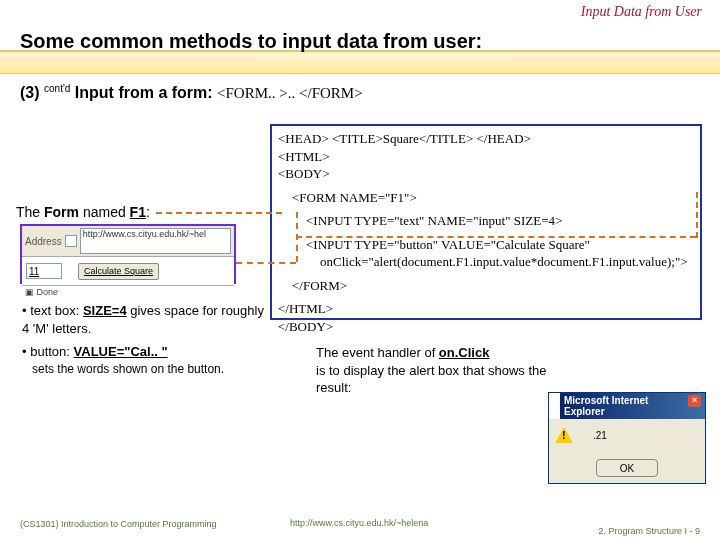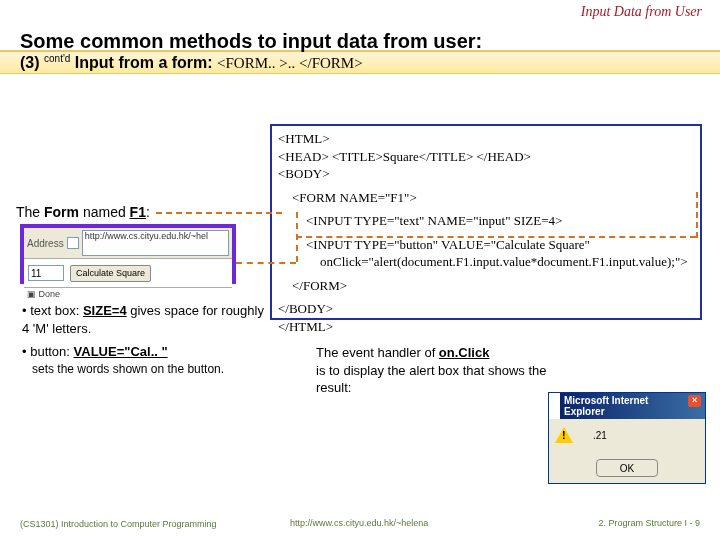"(3) cont'd Input from a" .subhead { margin-top: none -> 30px }
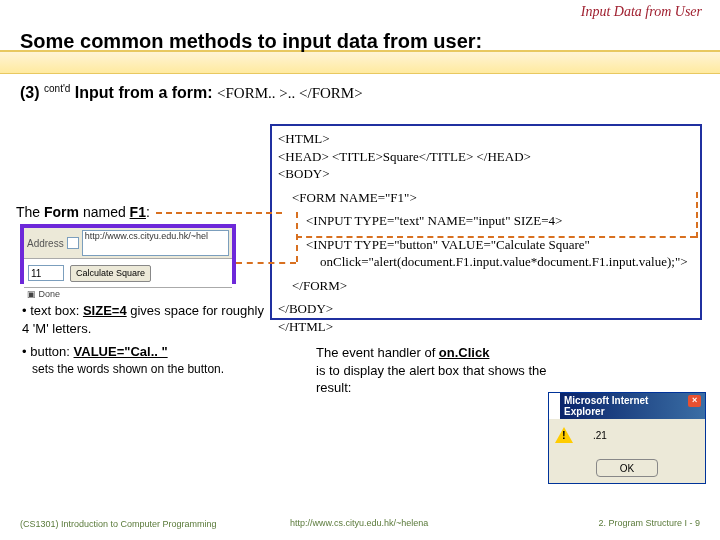"<HTML>" div { order: before "<HEAD> <TITLE>Square</TITLE> </HEAD>" -> after "<HEAD> <TITLE>Square</TITLE> </HEAD>" }
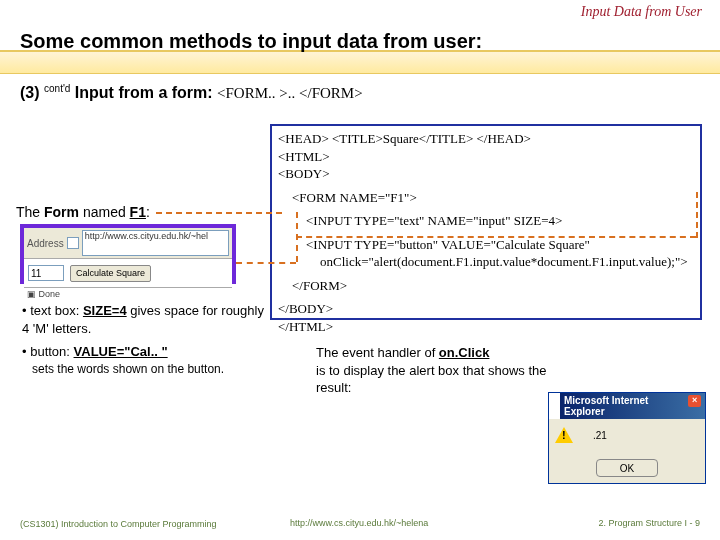"Address" .browser-mock { border: 4px solid #6d28d9 -> 2px solid #6d28d9 }
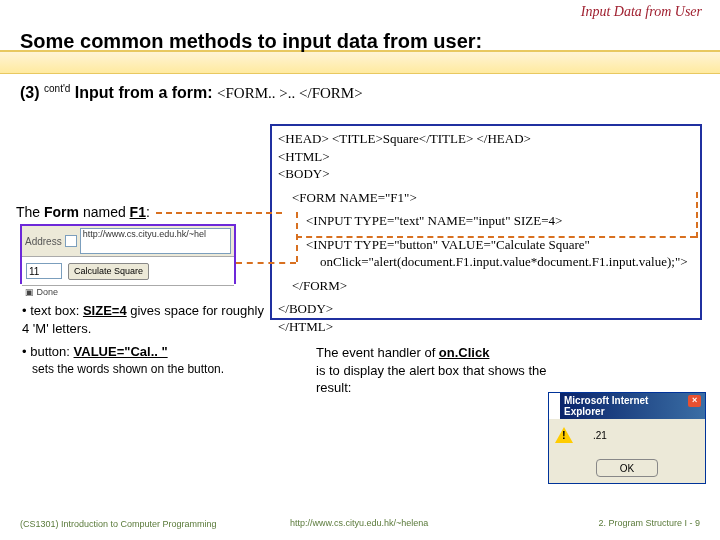"11" .browser-mock .content { gap: 6px -> 16px; text-decoration: none -> underline }
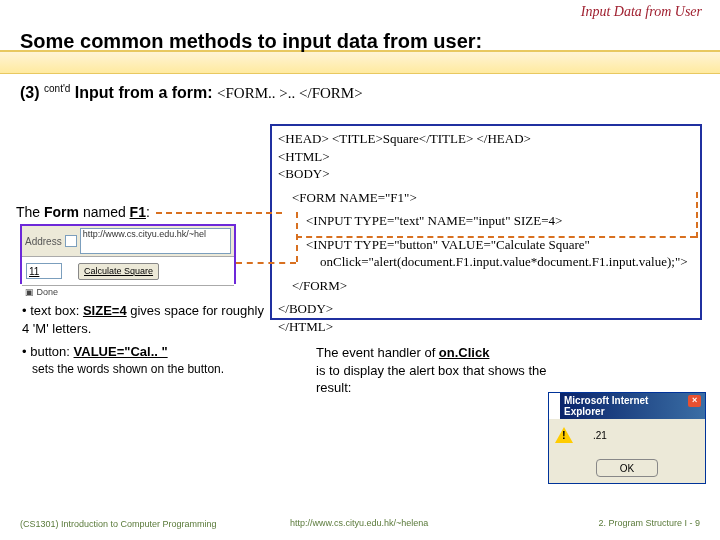"</BODY>" div { order: before "</HTML>" -> after "</HTML>" }
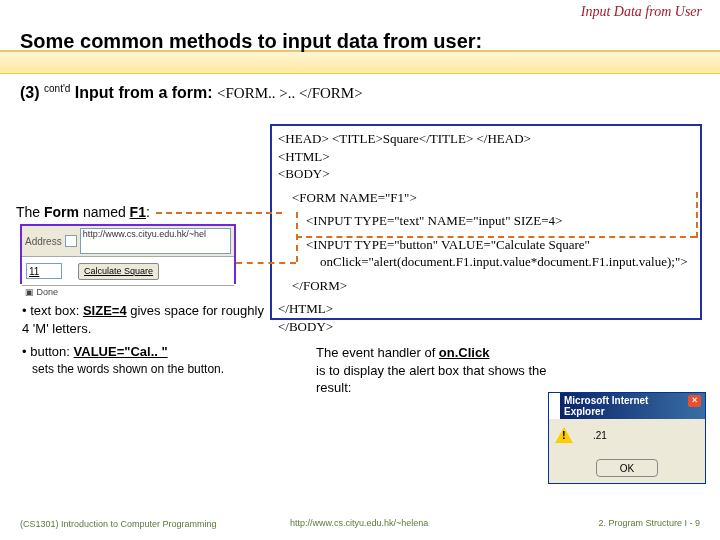"2. Program Structure I -" .footer-right { bottom: 12px -> 4px }
